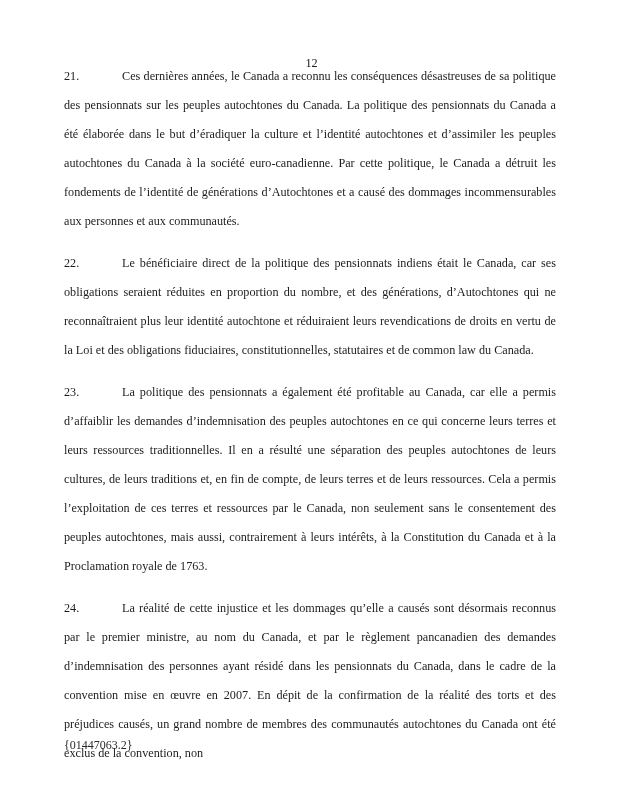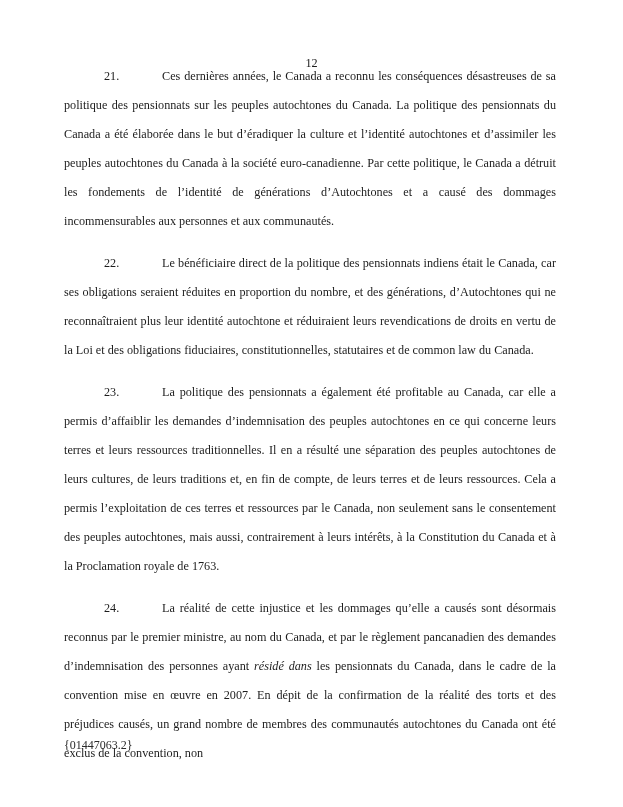"21." .num { margin-left: 40px -> none }
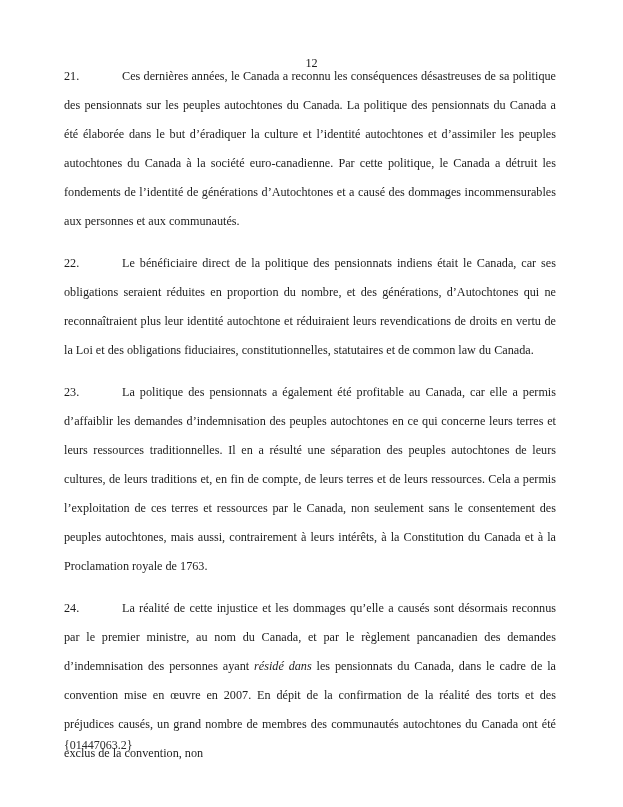"résidé dans" .italic-run { font-style: italic -> none }
